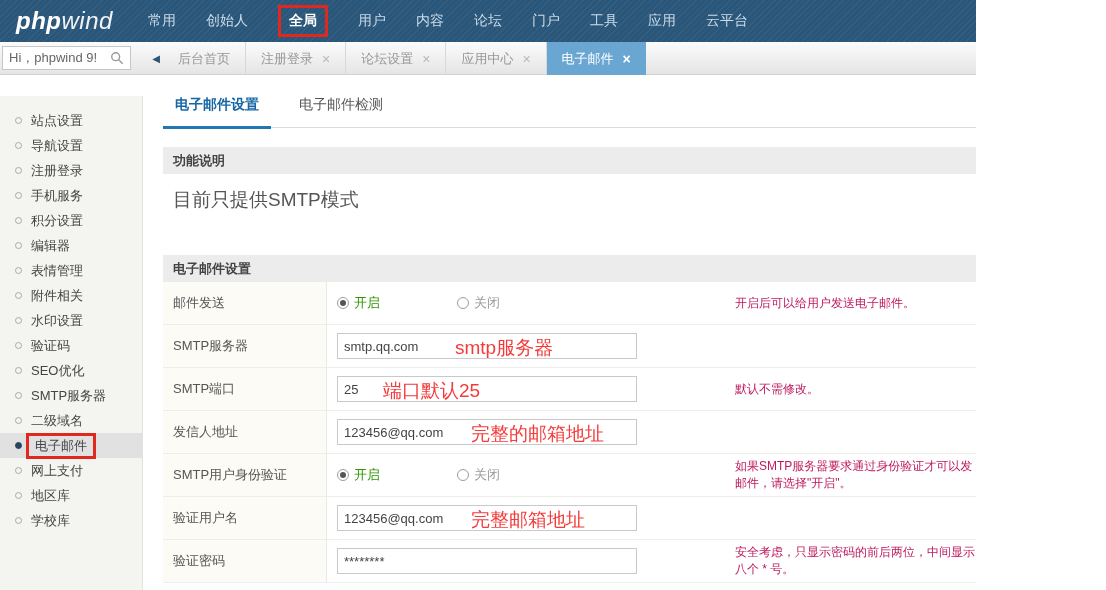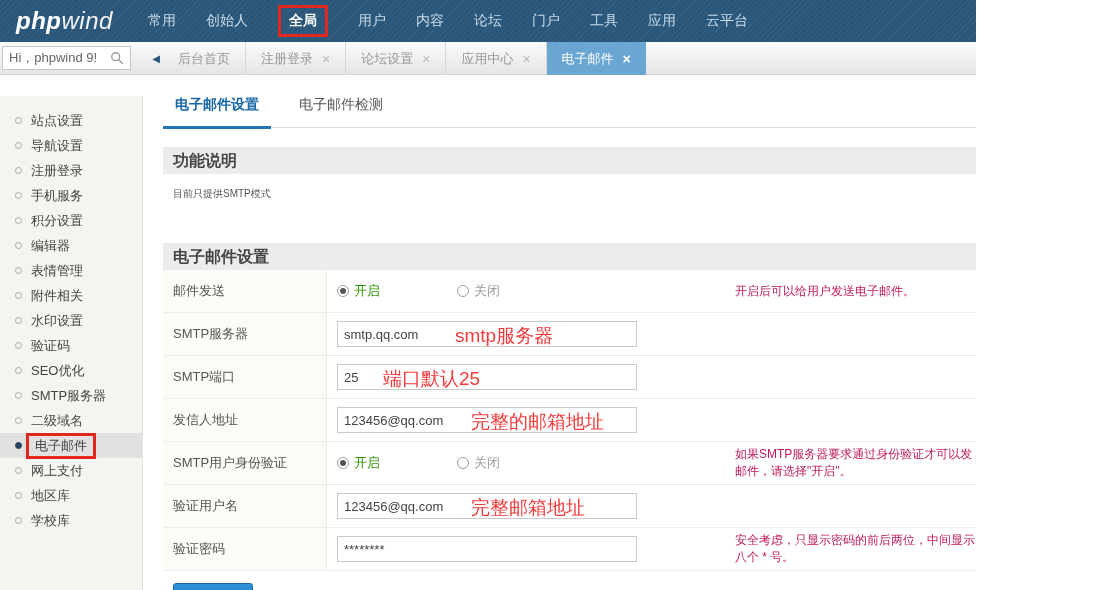"功能说明" .section-hd { font-size: 16px -> 13px }
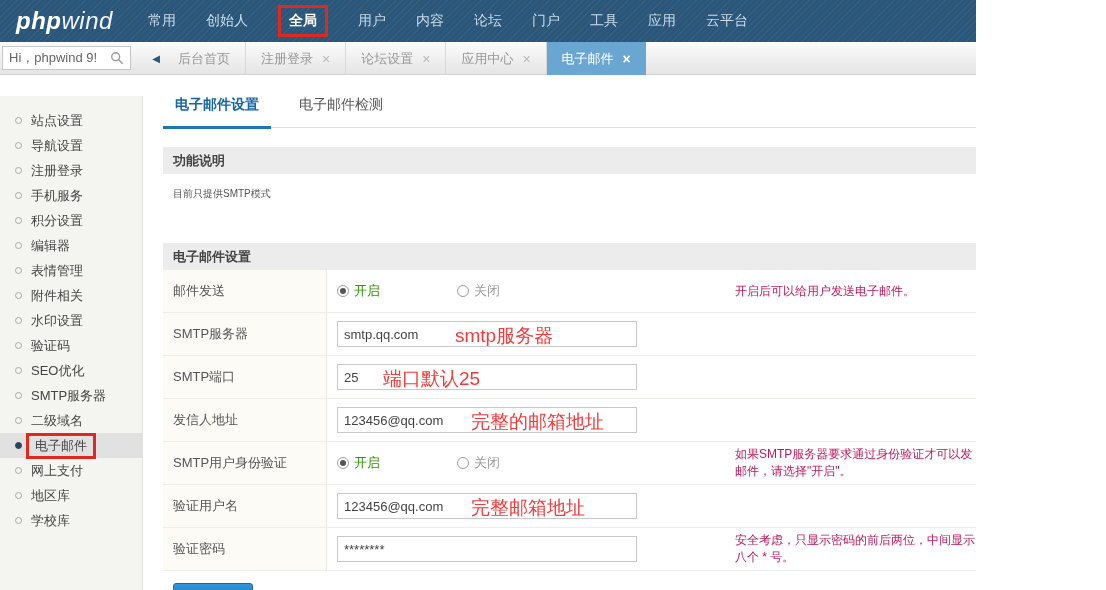"目前只提供SMTP模式" .section-desc { font-size: 10px -> 19px }
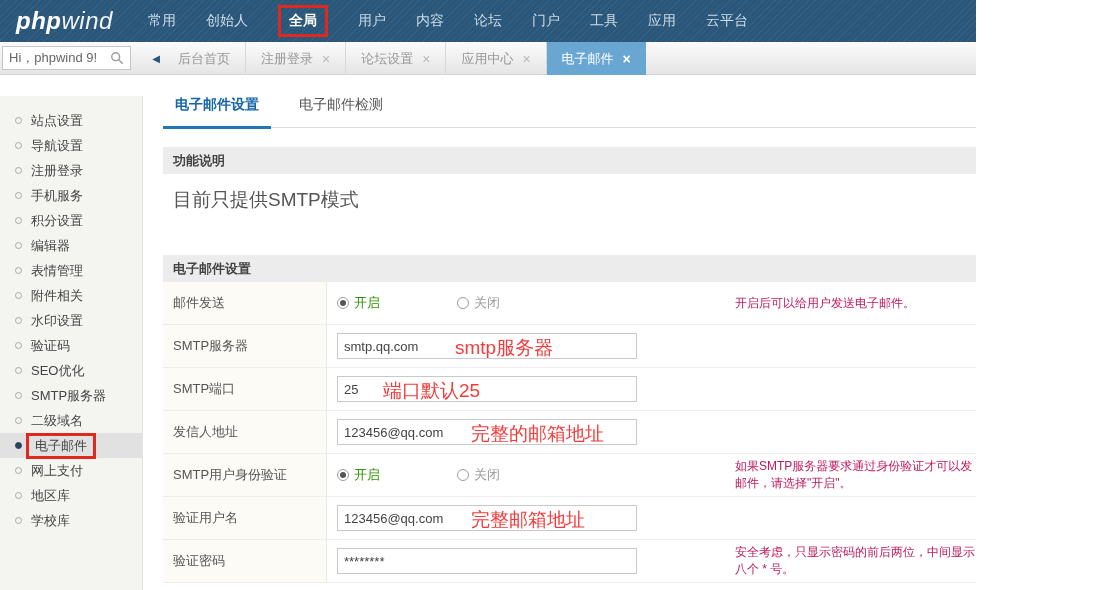"默认不需修改。" div.cell-note { html: none -> <div>默认不需修改。</div> }
